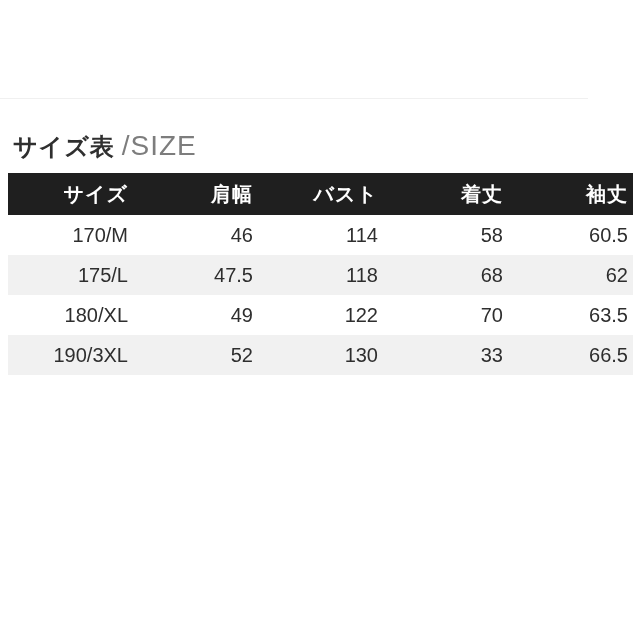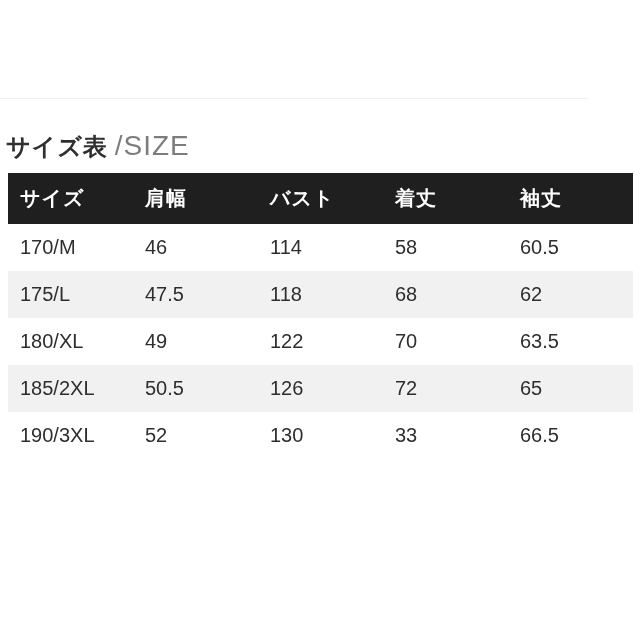"サイズ表" .title { left: 6px -> 13px }
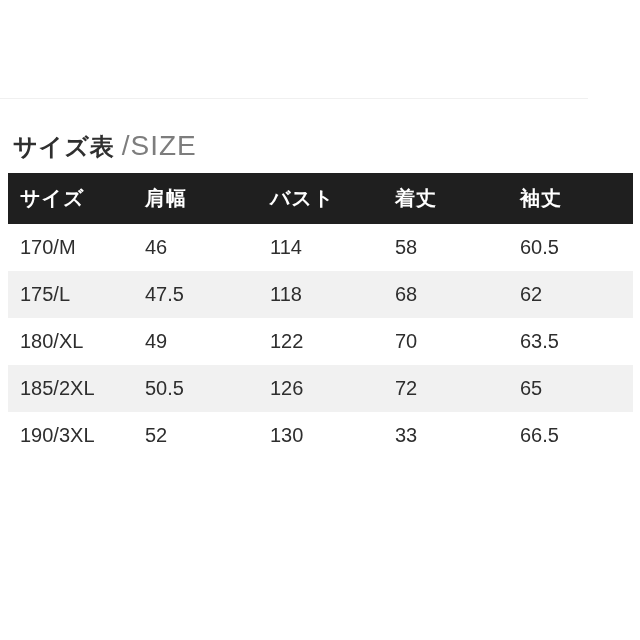"サイズ" .size-table th, .size-table td { padding: 12px -> 5px; text-align: left -> right }
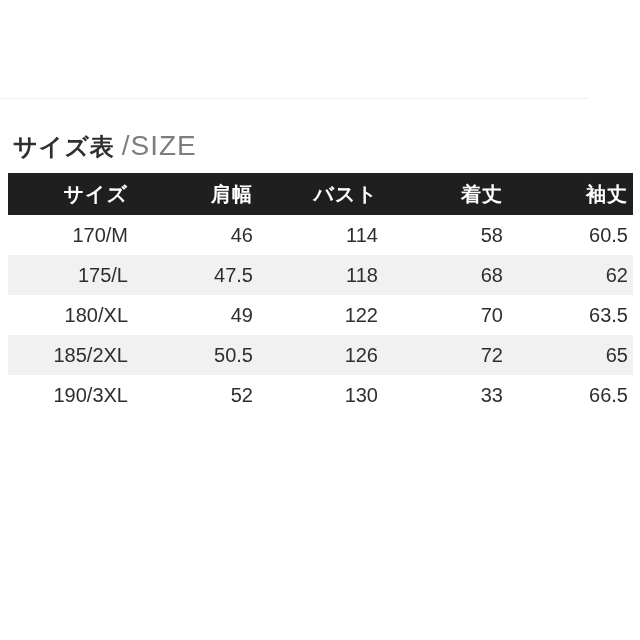"185/2XL" tr { html: <tr> <td>185/2XL</td> <td>50.5</td> <td>126</td> <td>72</td> <td>65</td> </tr> -> none }
